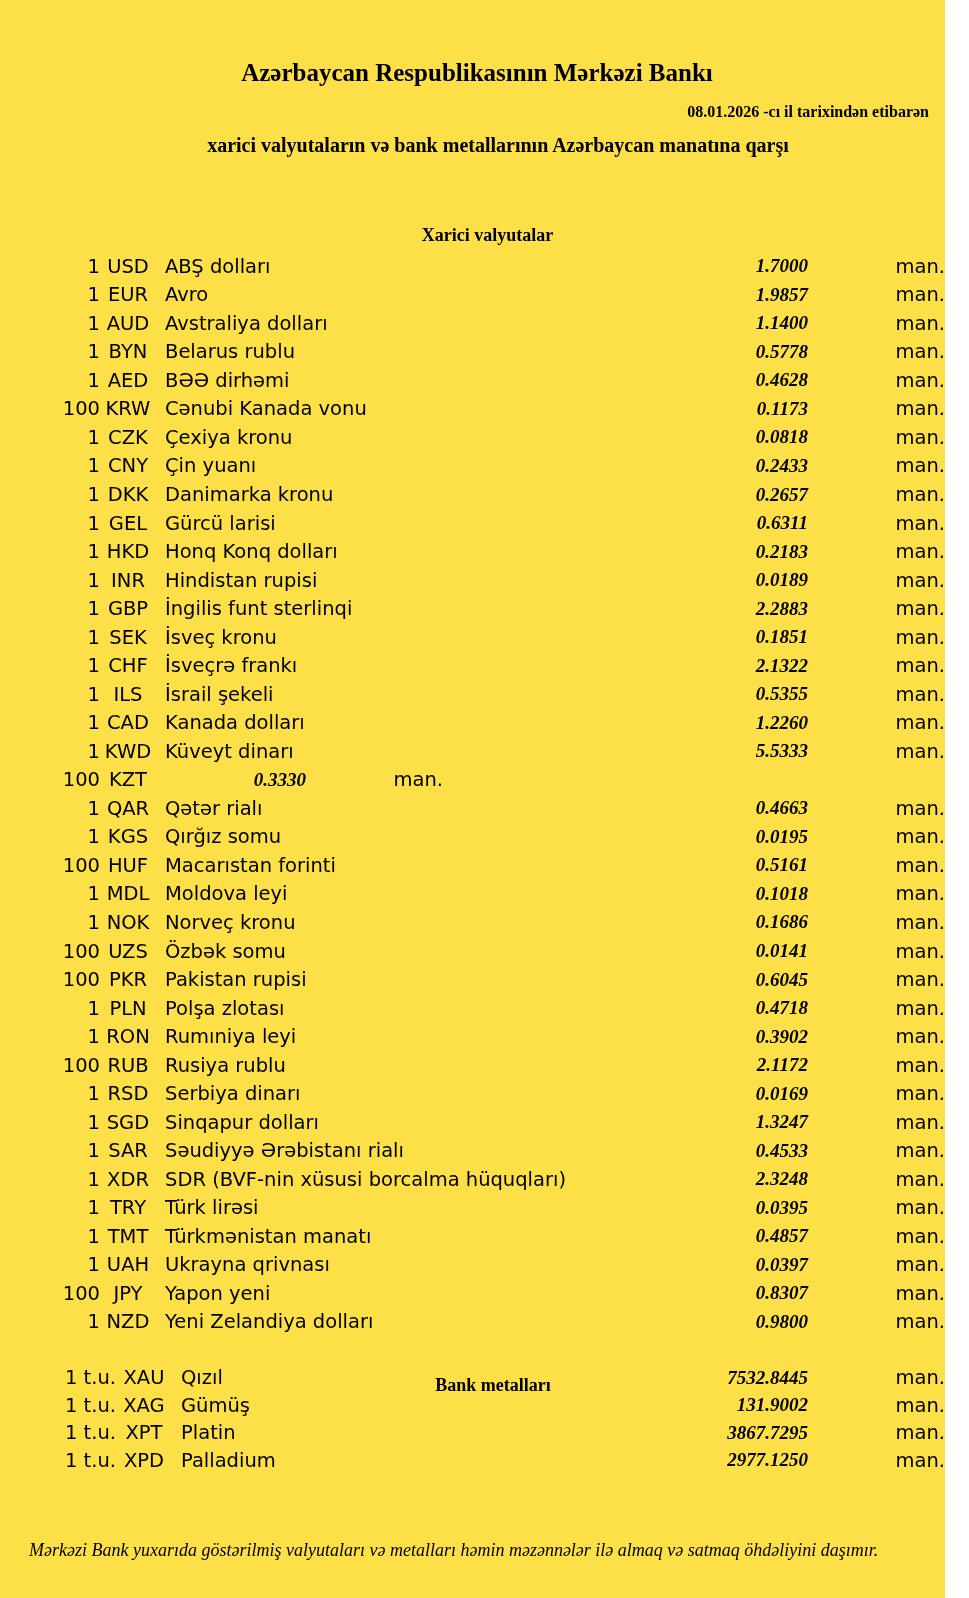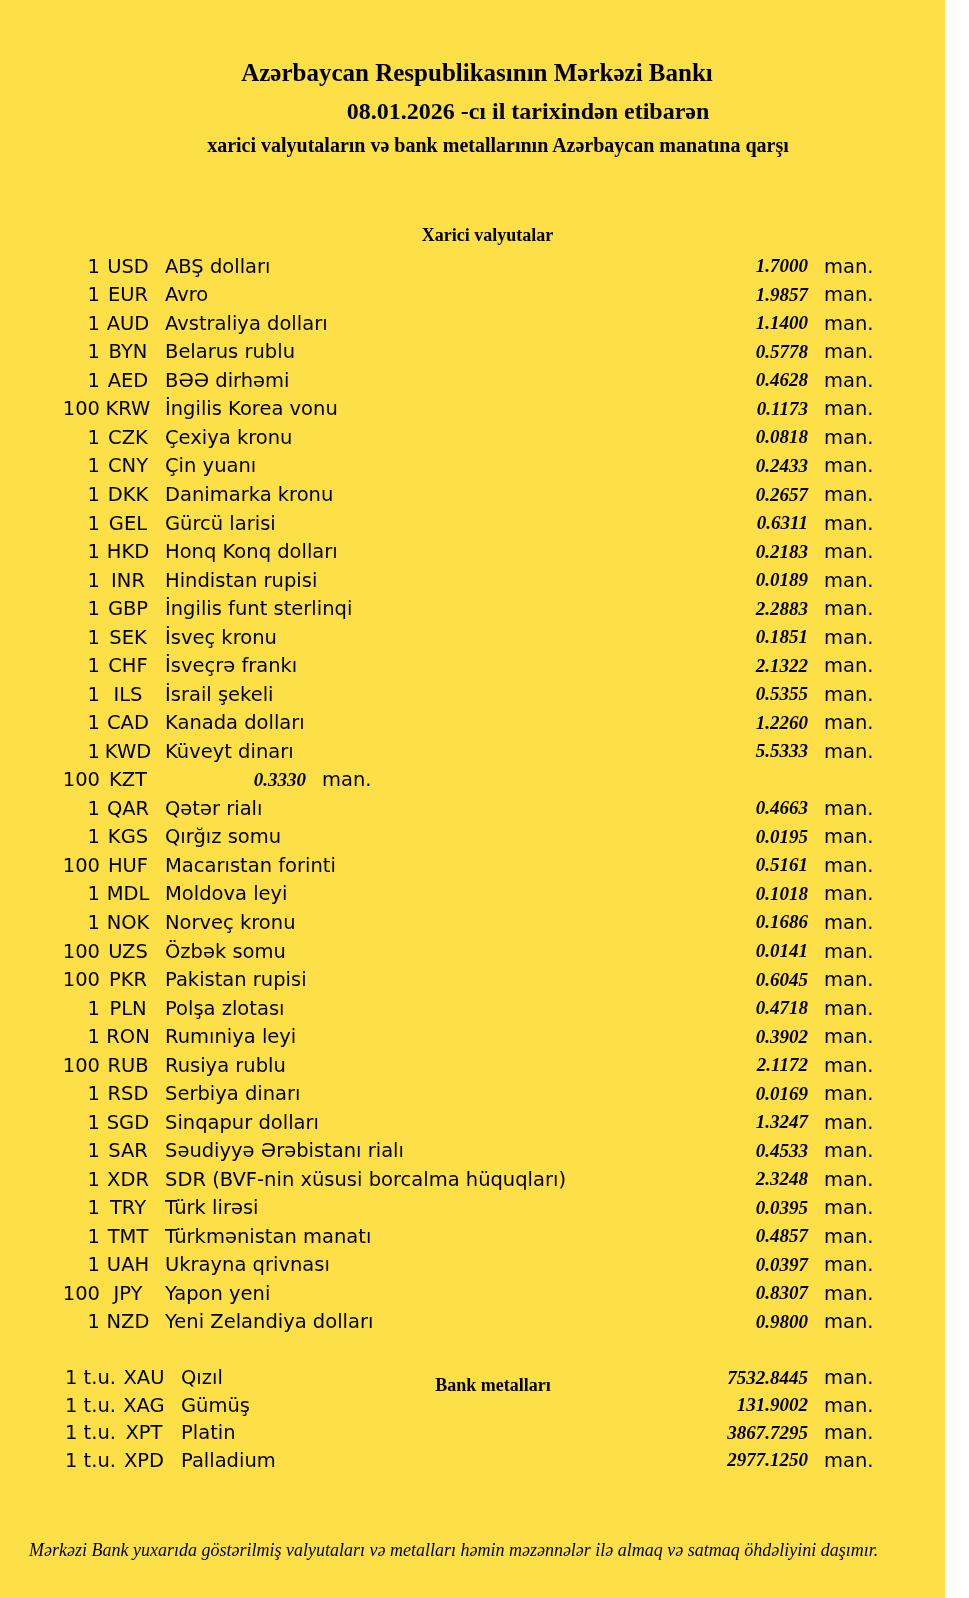"08.01.2026 -cı il tarixindən etibarən" .doc-date { font-size: 24px -> 16px; text-align: center -> right }
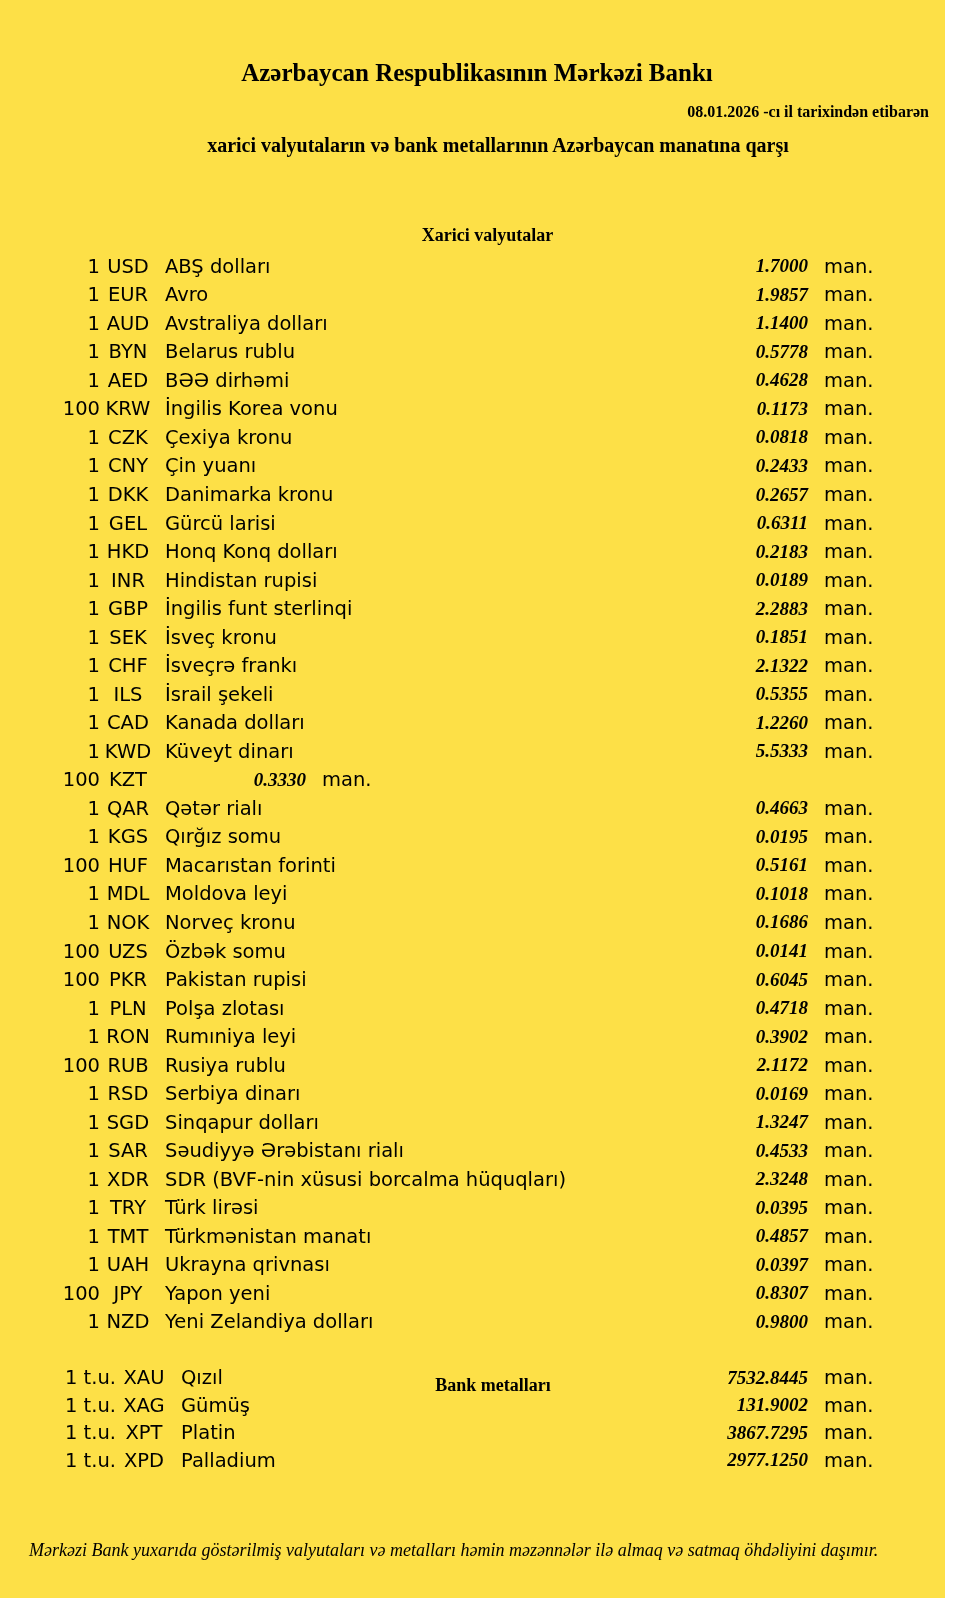"man." .unit { text-align: left -> right }
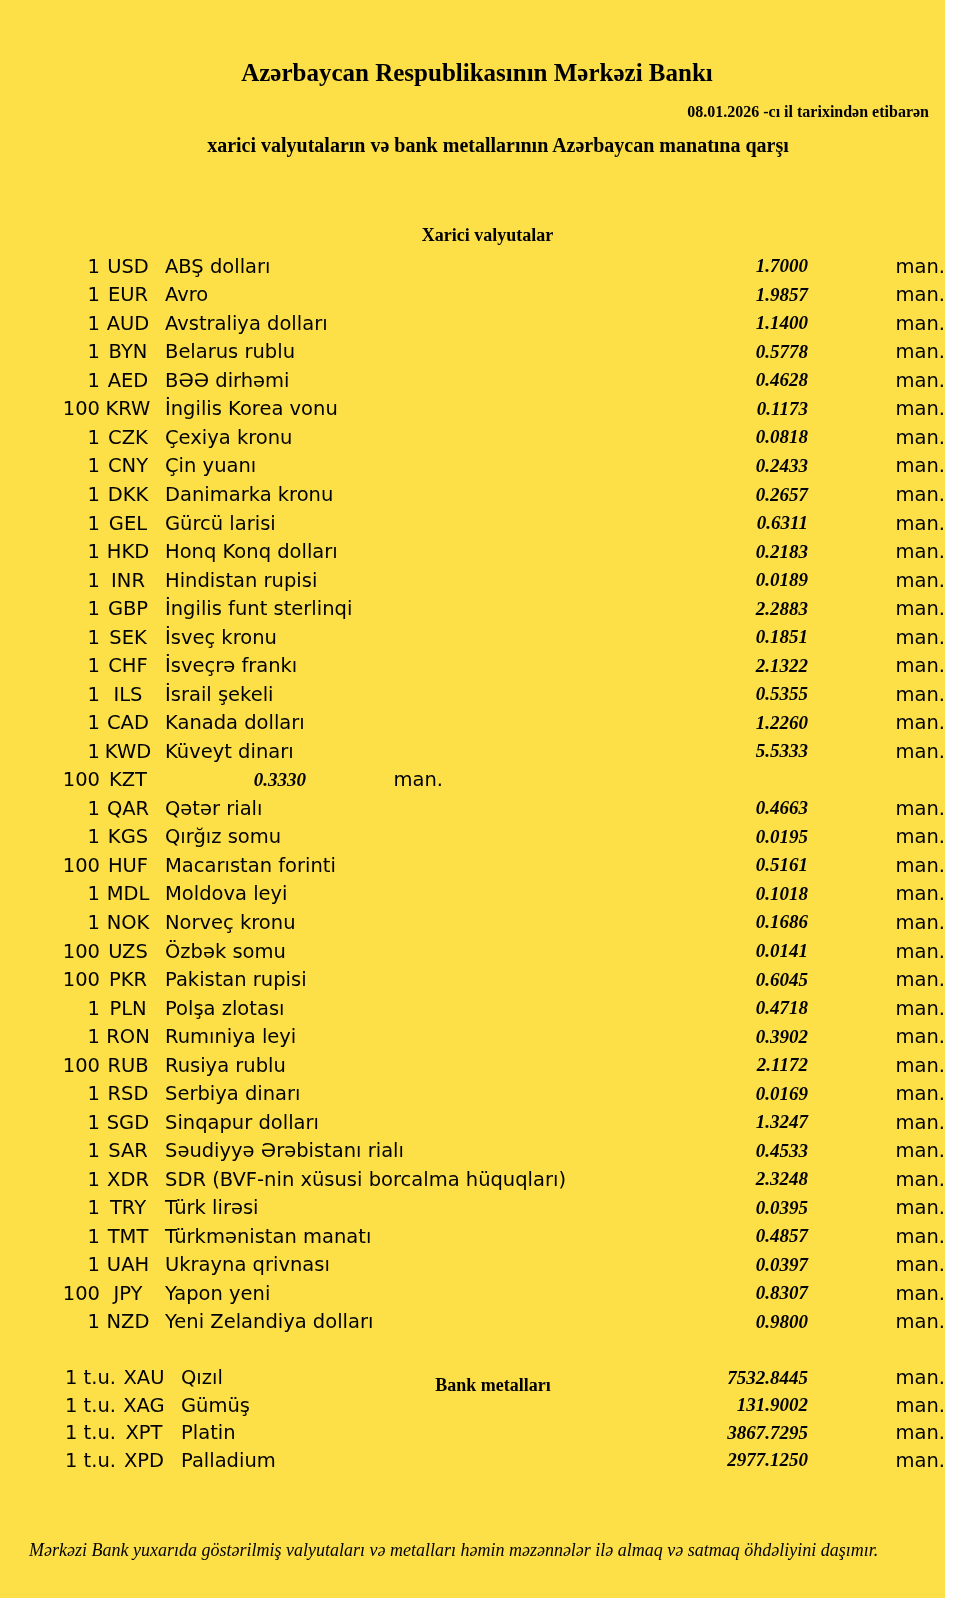"İngilis Korea vonu" span.name { text: İngilis Korea -> Cənubi Kanada }
